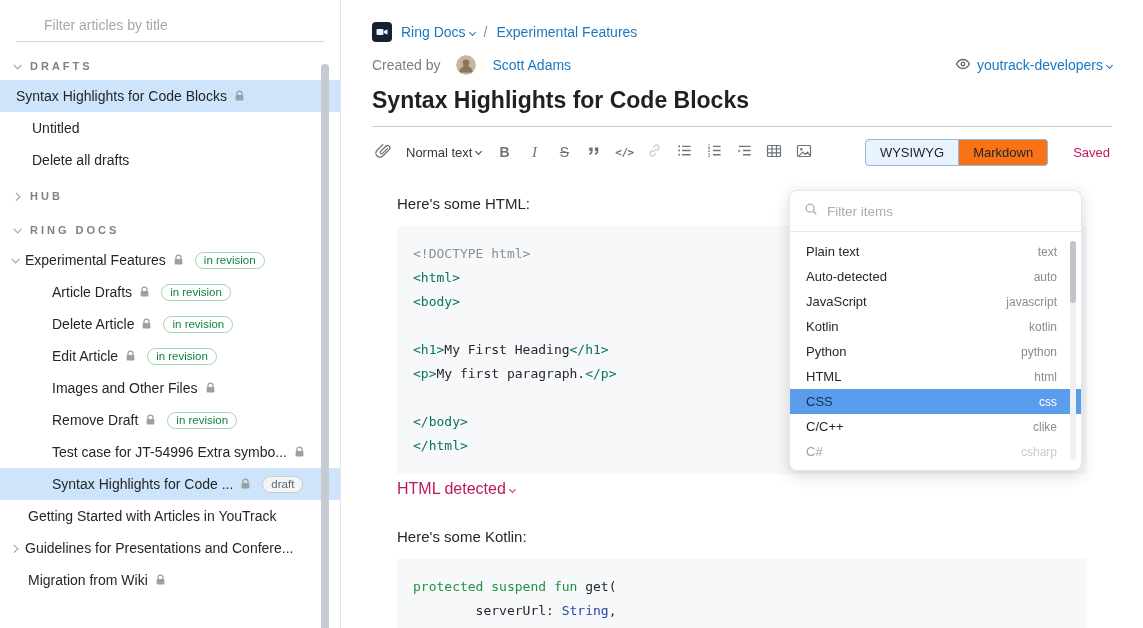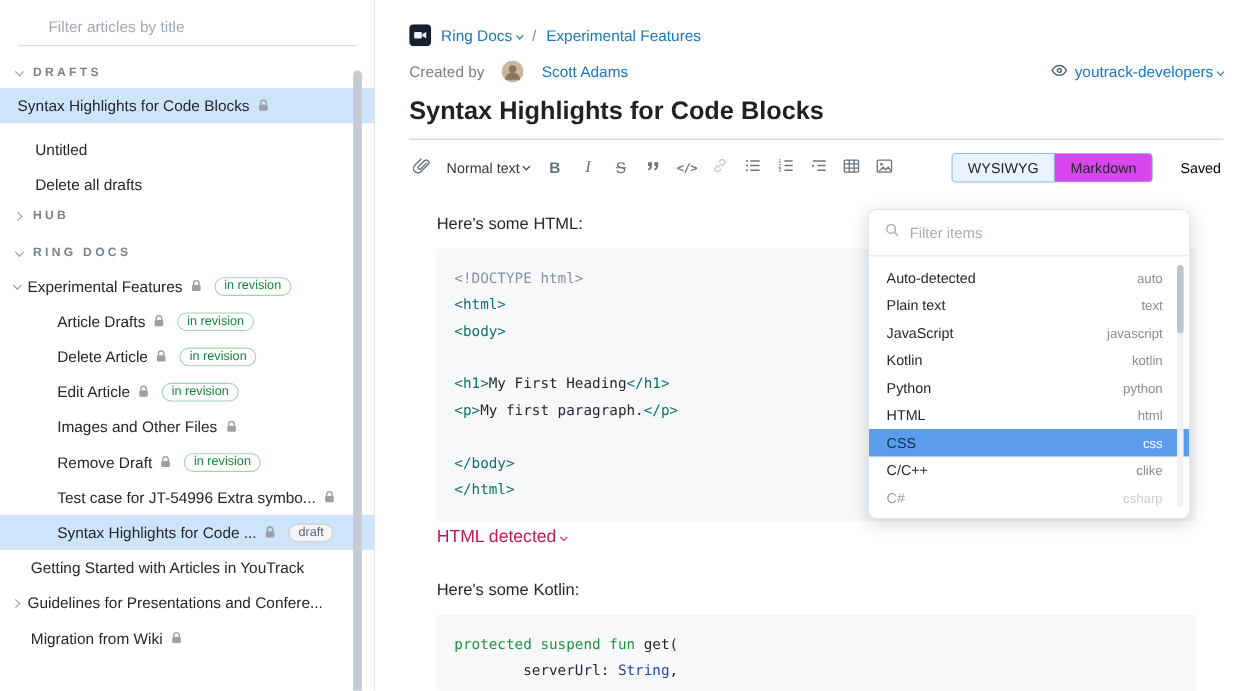"Untitled" .pad32 { align-items: flex-end -> none }
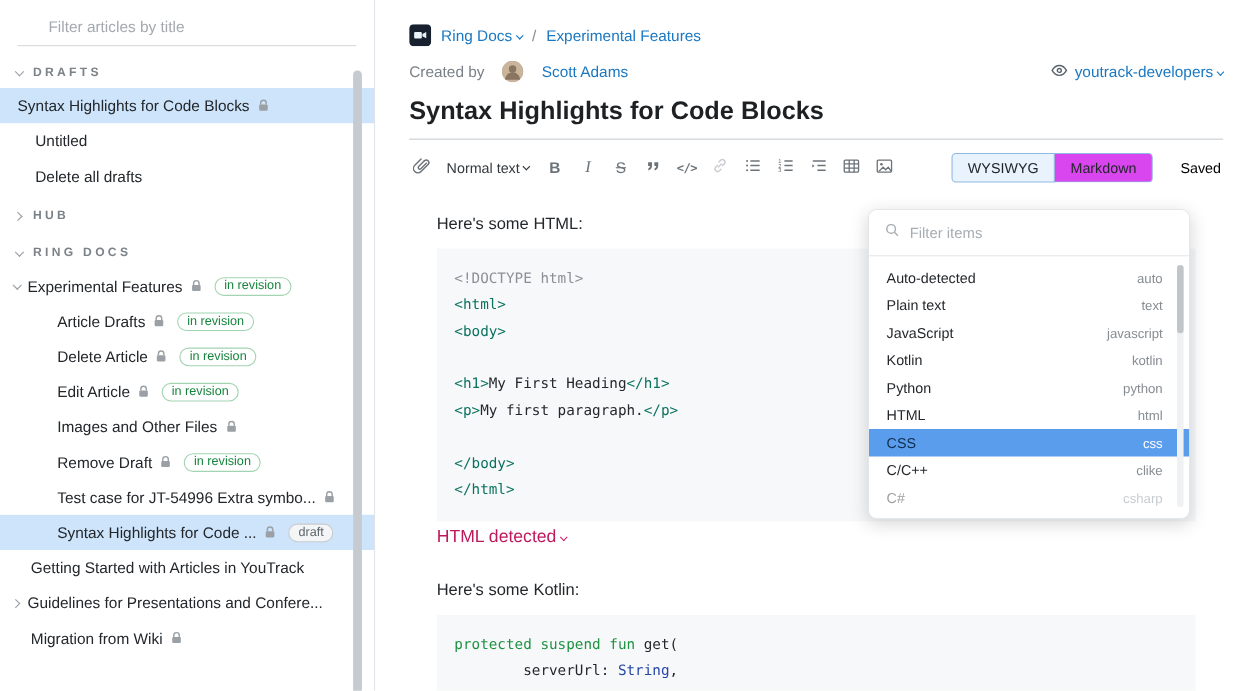"Markdown" .mode-btn { background: #d946ef -> #f97316 }
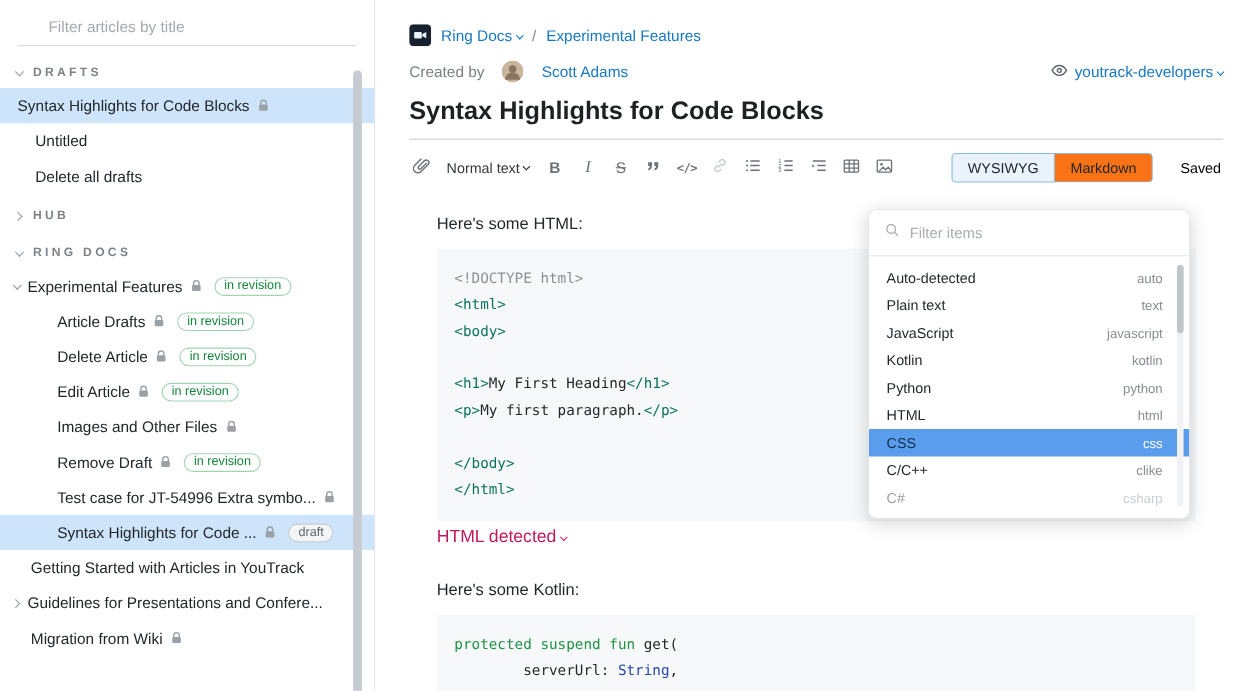"Saved" .saved { color: #000000 -> #be185d }
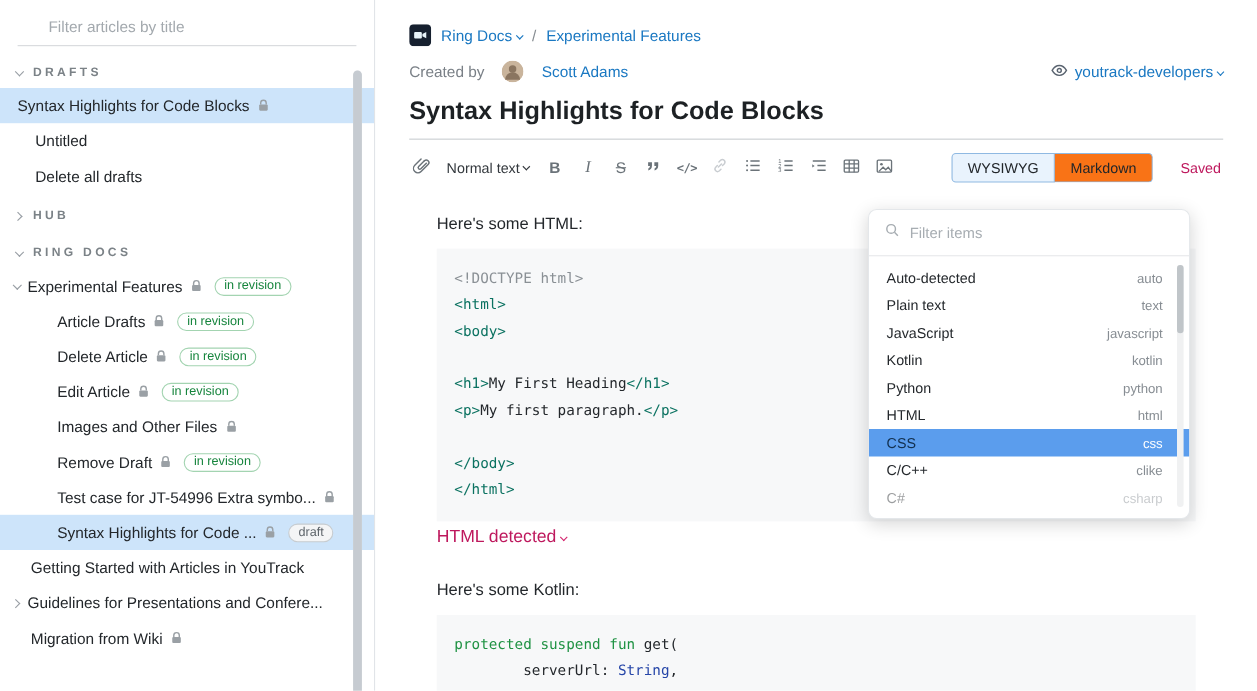"Auto-detected" div.popup-row { order: before "Plain text" -> after "Plain text" }
